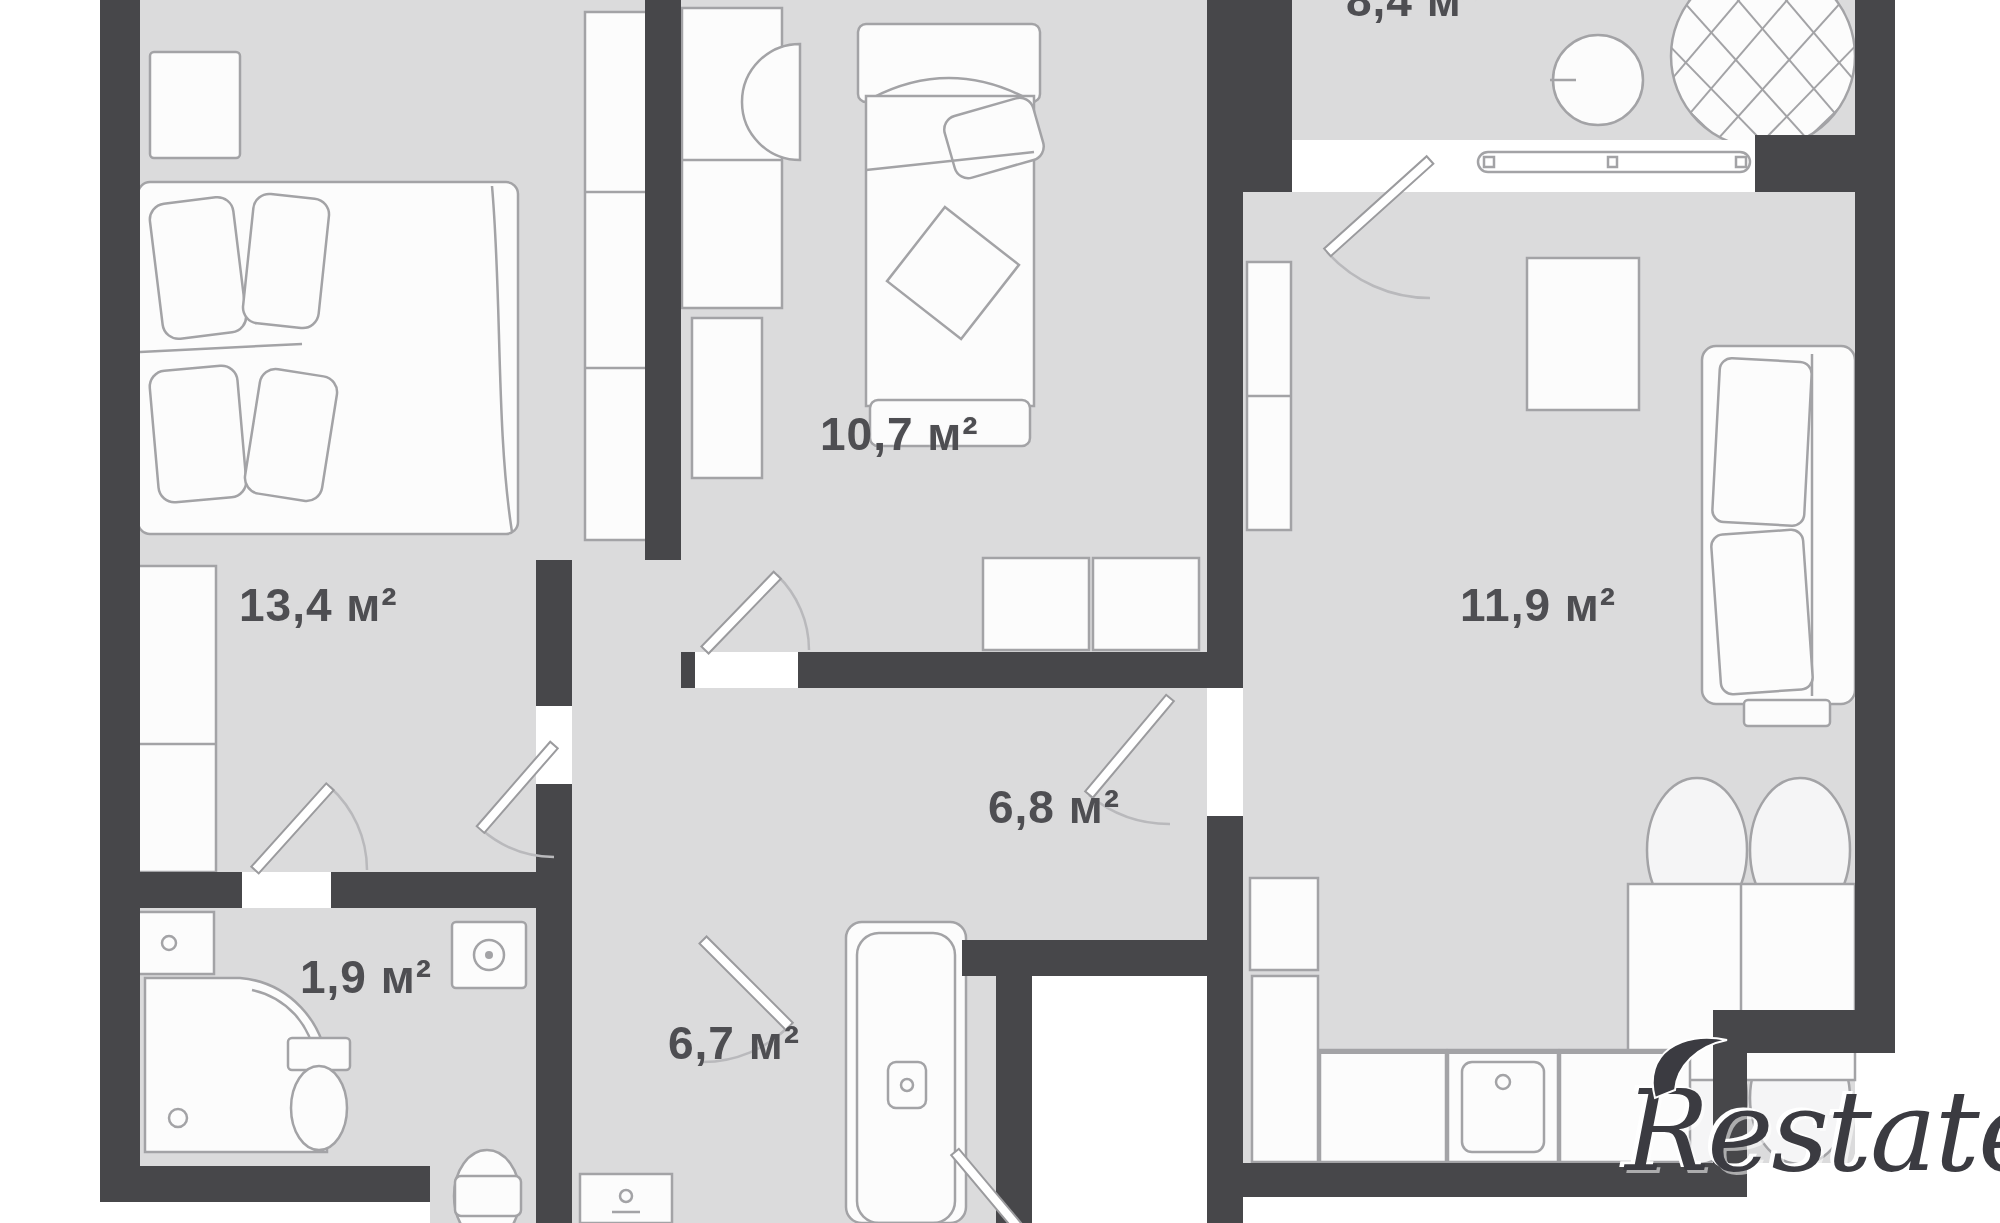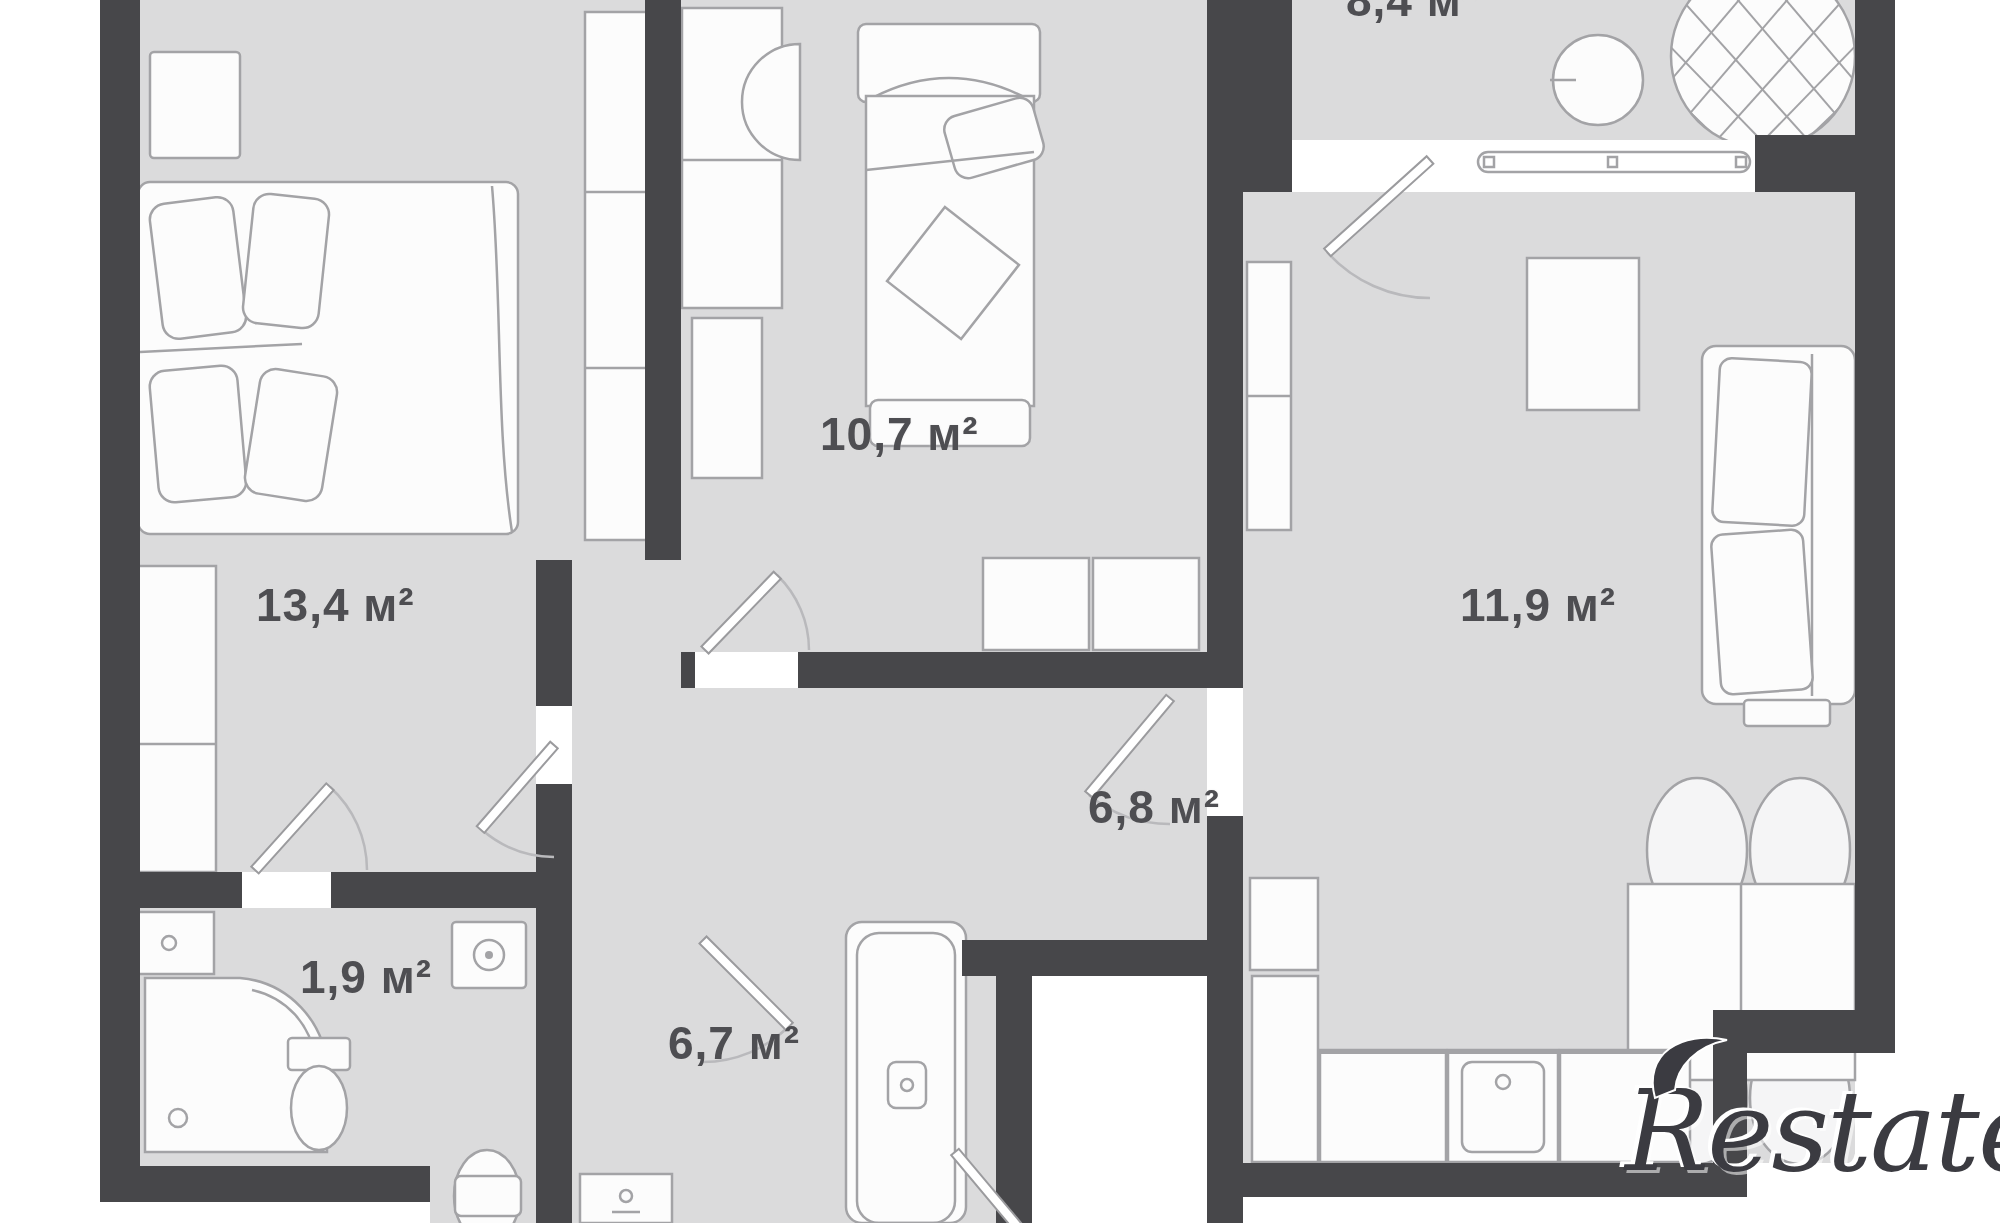"13,4 м²" div.area-label { left: 256px -> 239px }
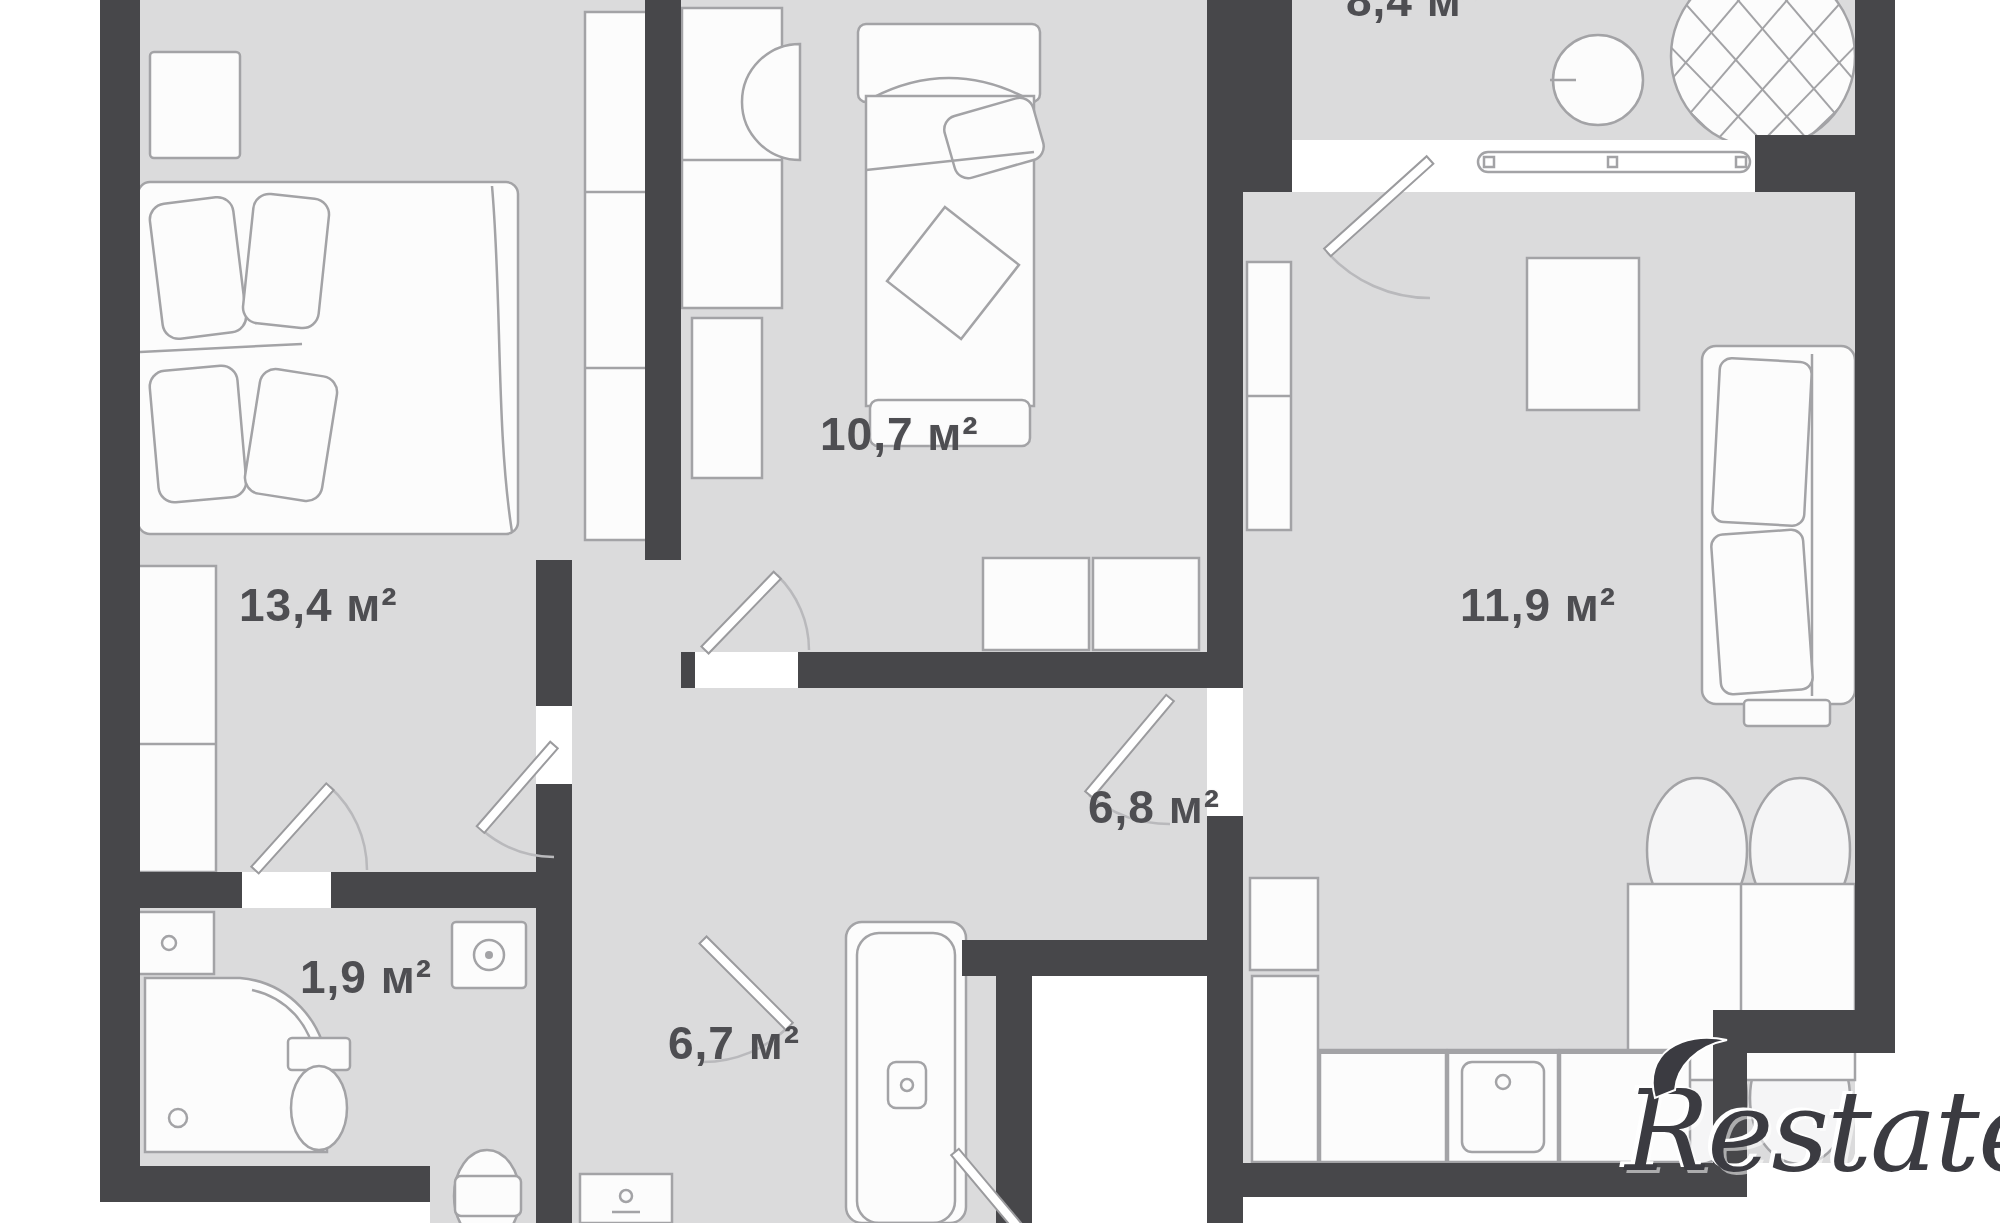"6,8 м²" div.area-label { left: 1088px -> 988px }
